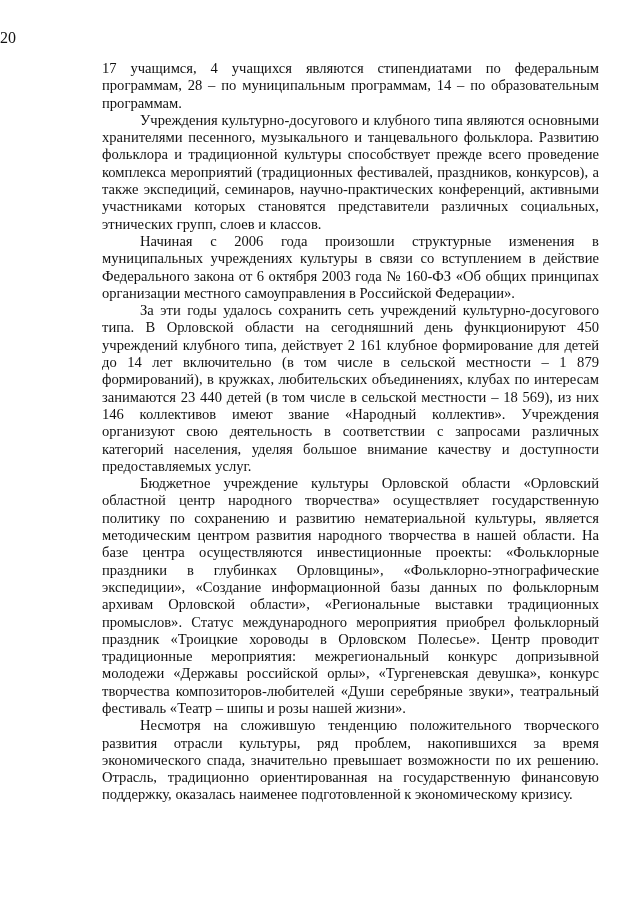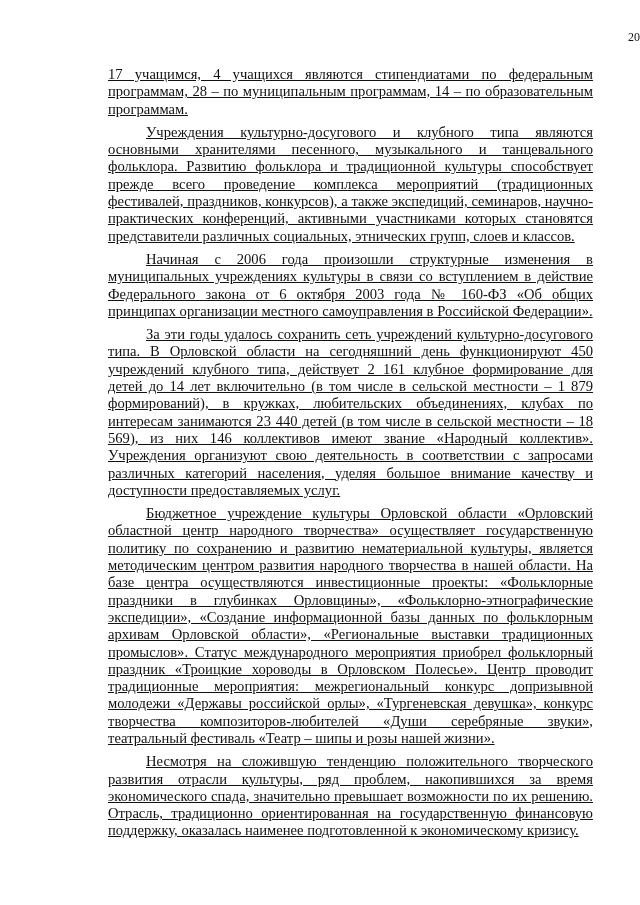"20" .page-number { font-size: 12px -> 16px; text-align: right -> left }
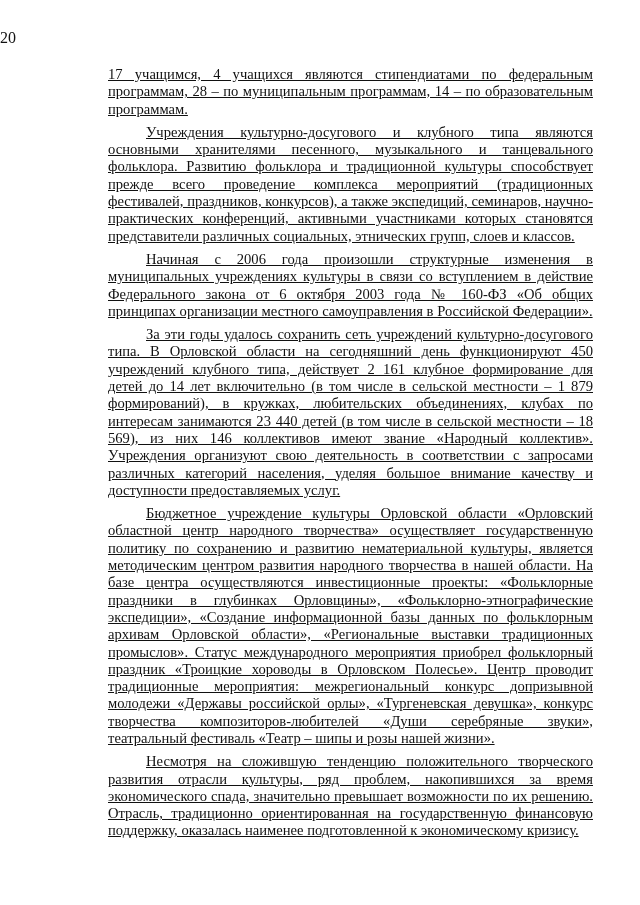"17 учащимся, 4 учащихся являются" .content p { margin: 6px -> 0; text-decoration: underline -> none }
